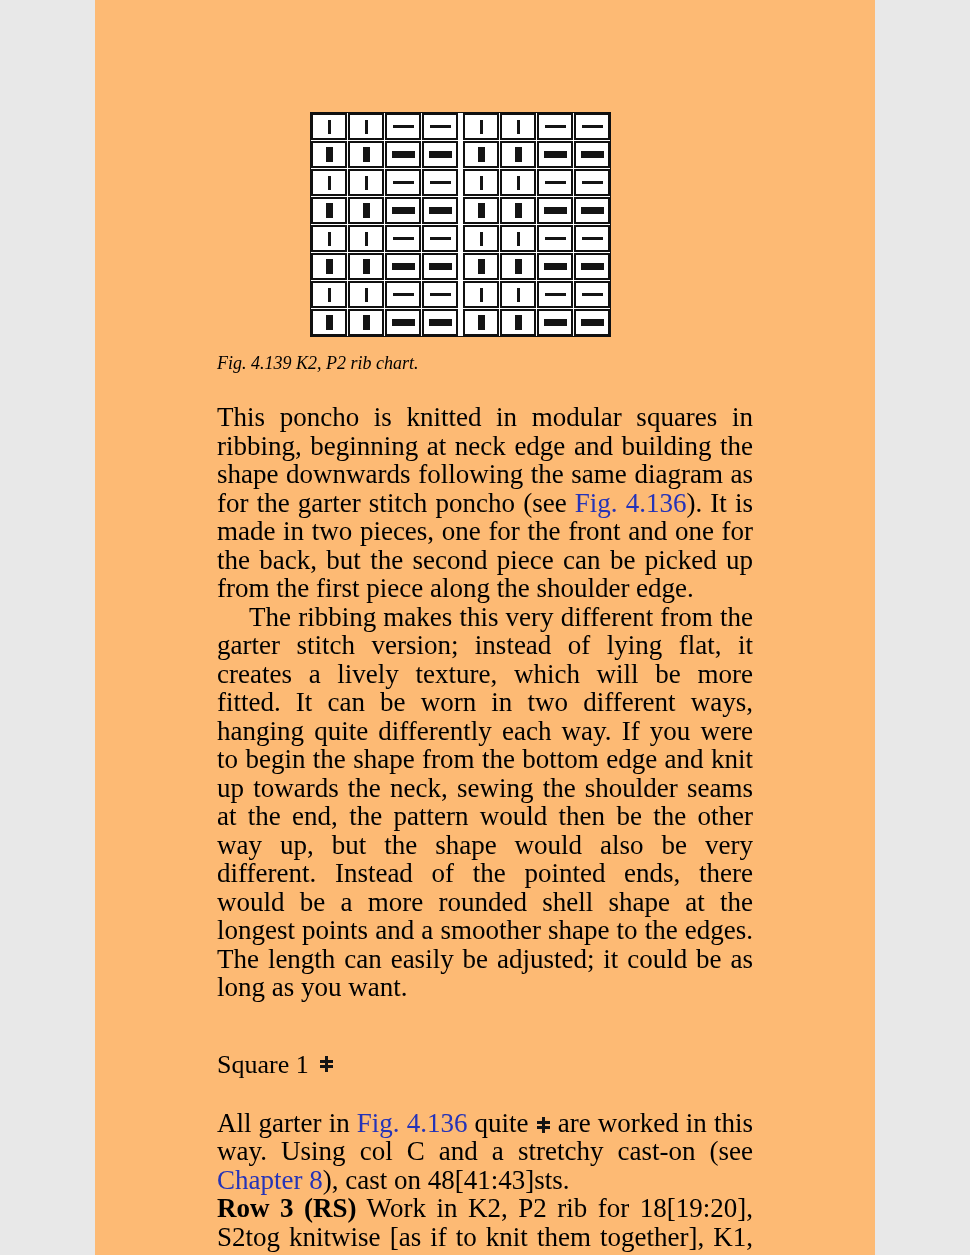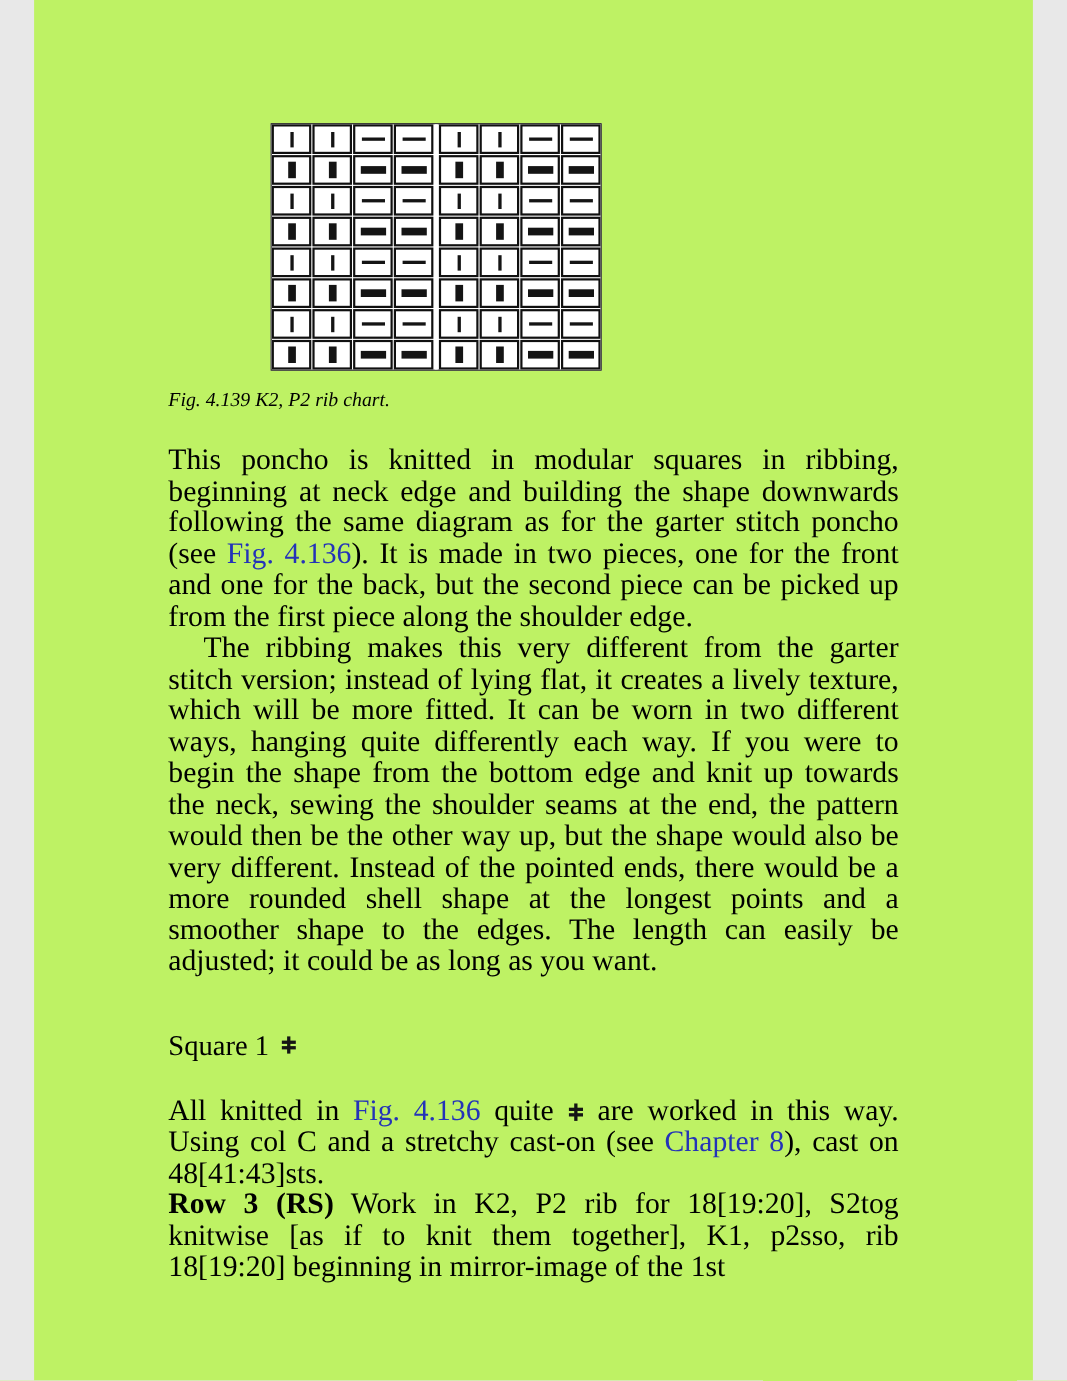"Fig. 4.139 K2, P2 rib" .page { background: #bef264 -> #fdba74; width: 908px -> 780px }
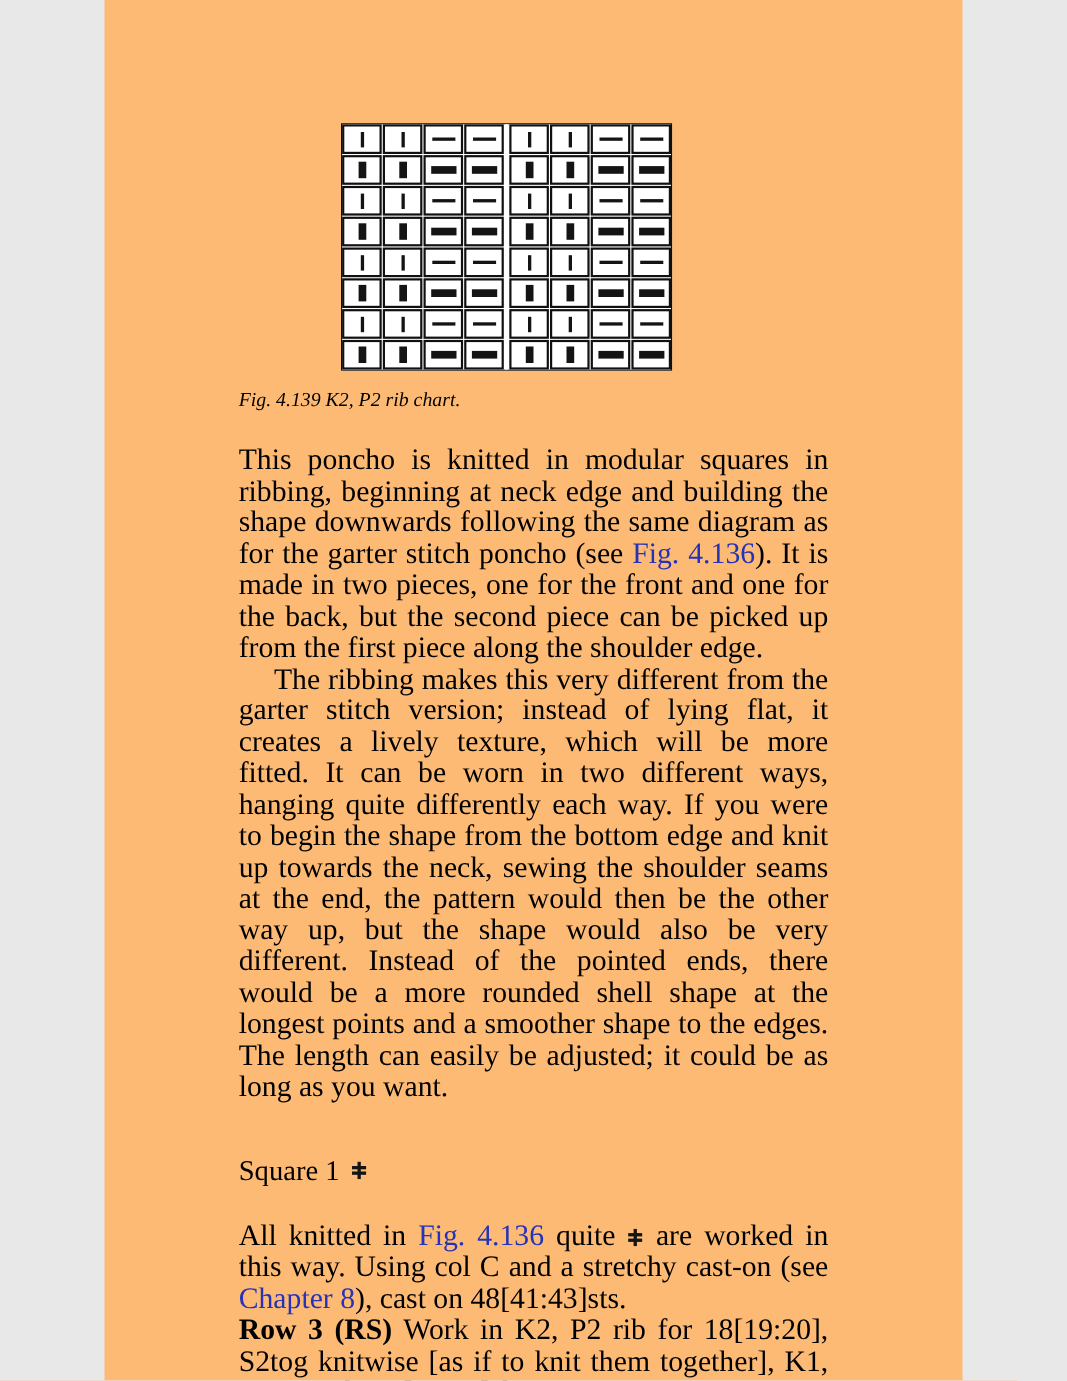"All knitted in" span { text: knitted -> garter }
